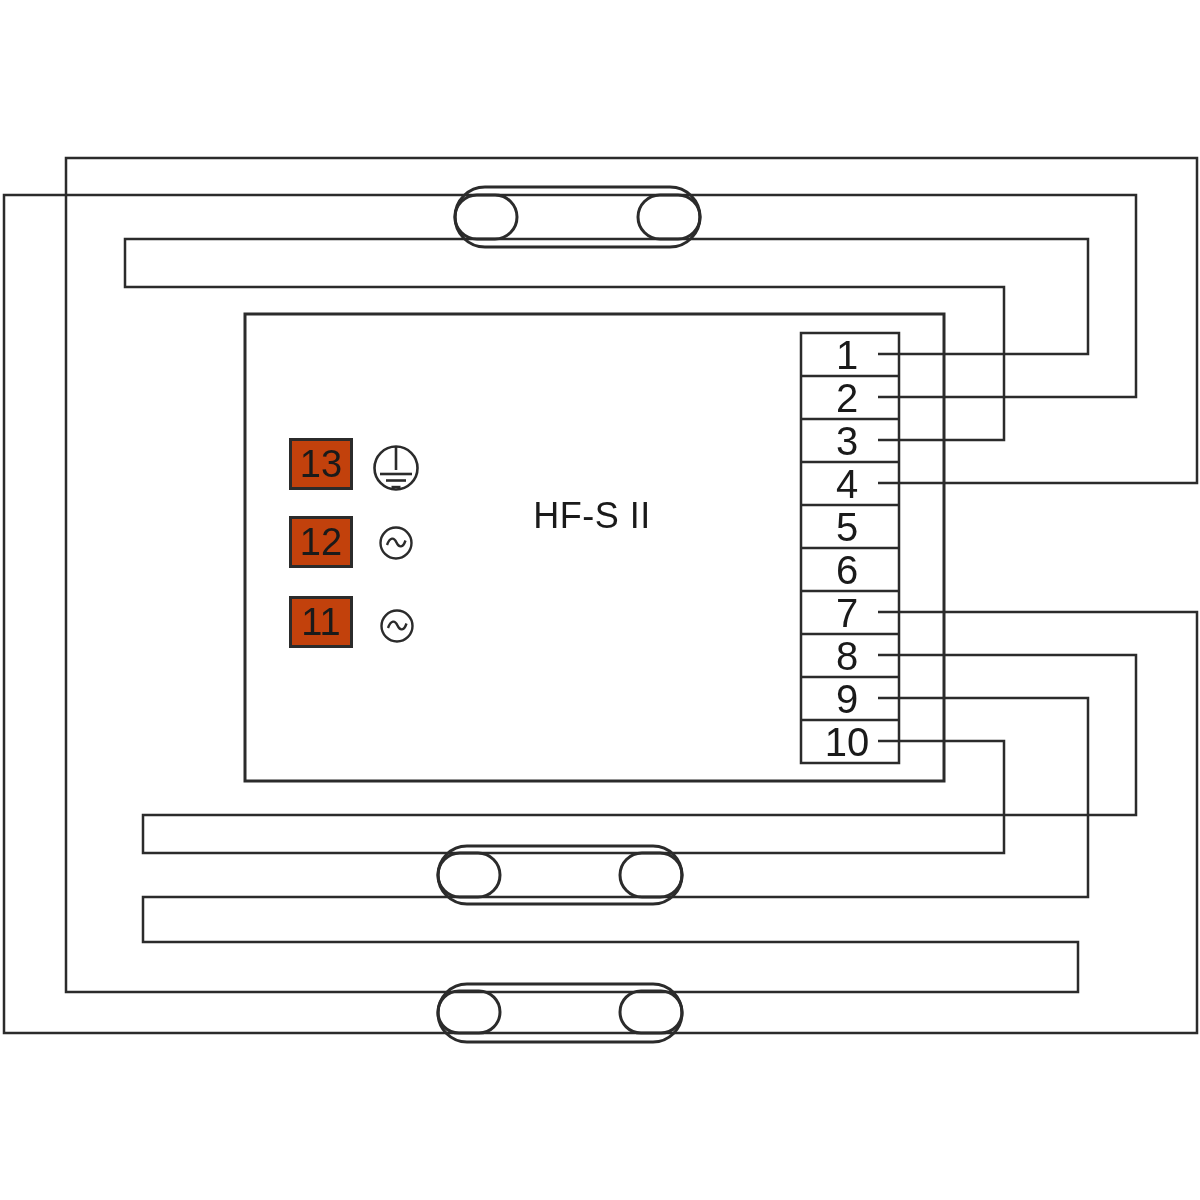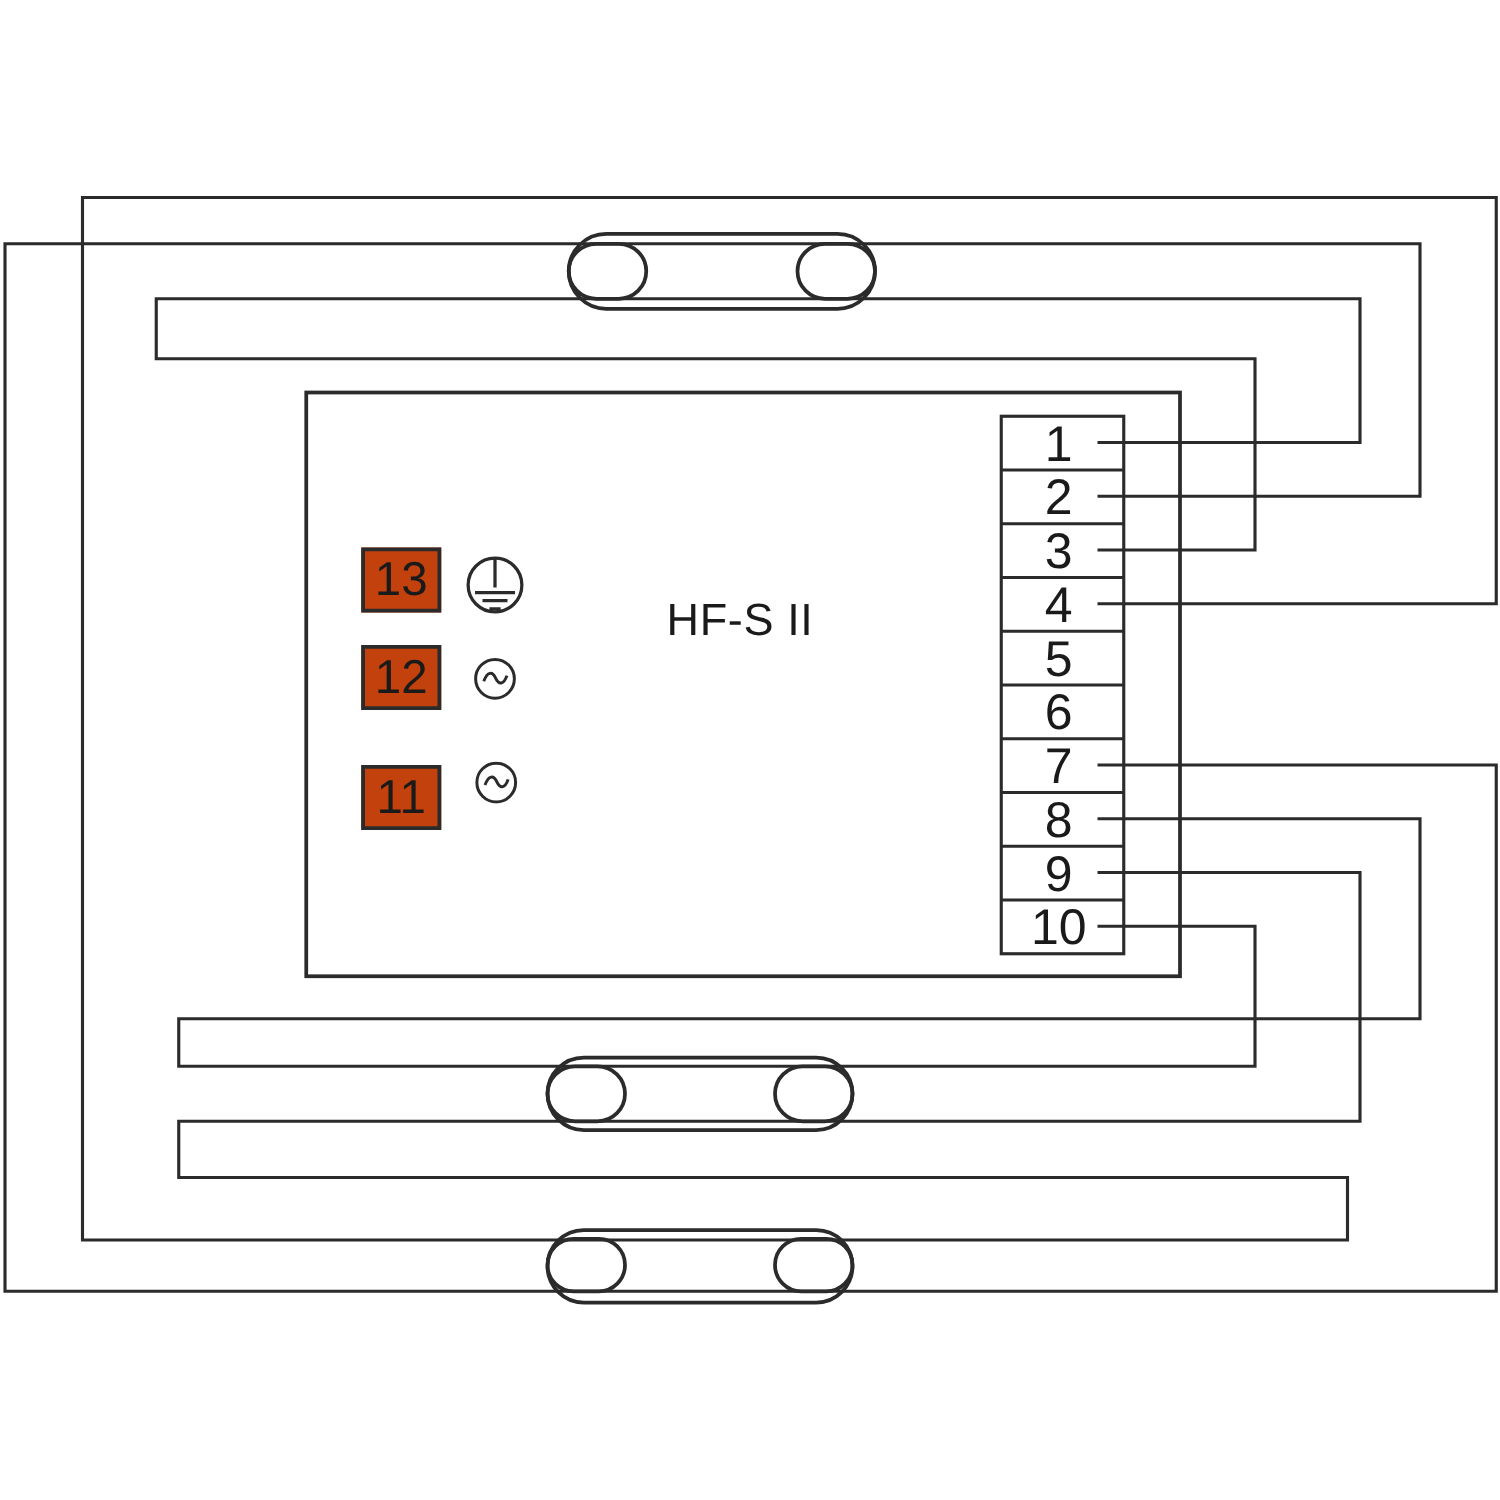"HF-S II" .ballast-title { top: 472px -> 492px }
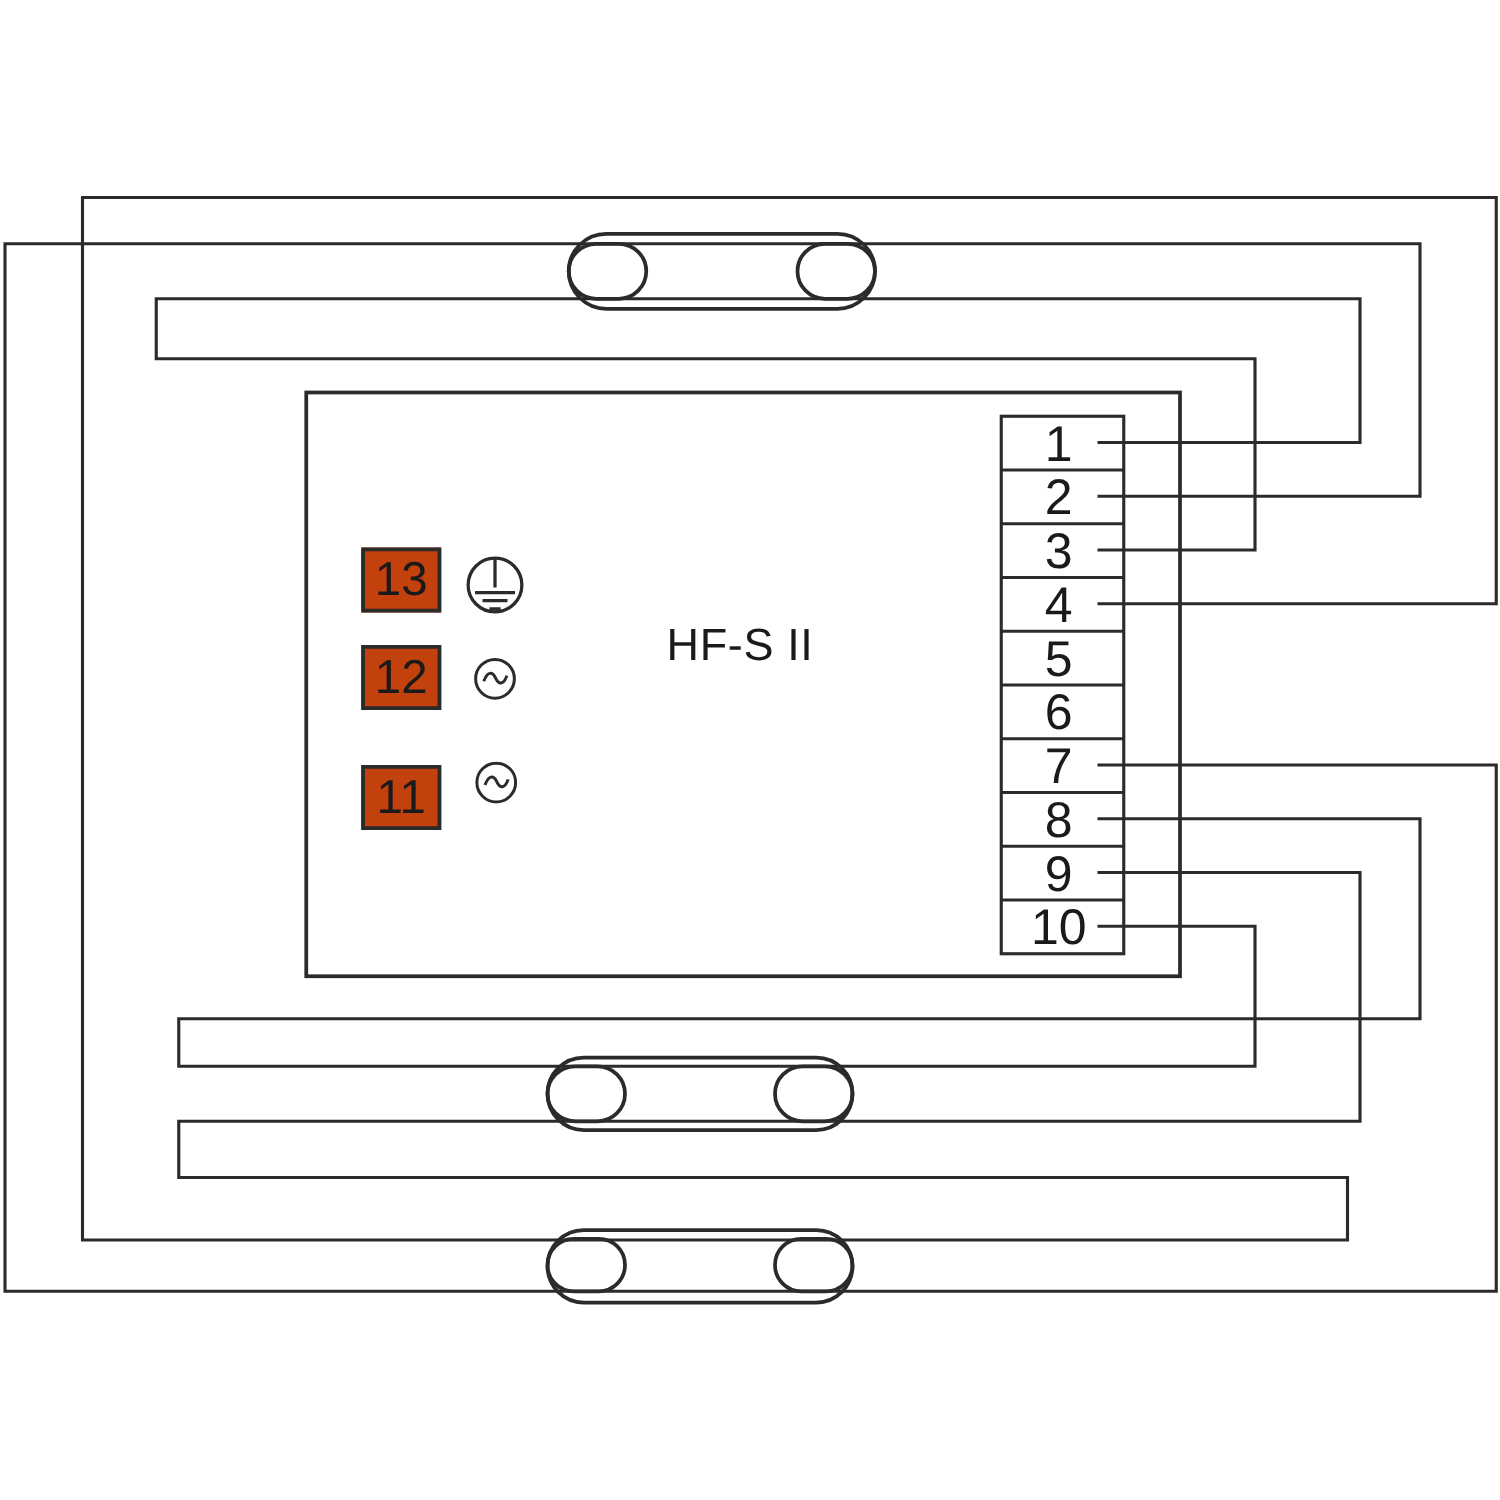"11" .conn-box-11 { margin-top: 16px -> none }
